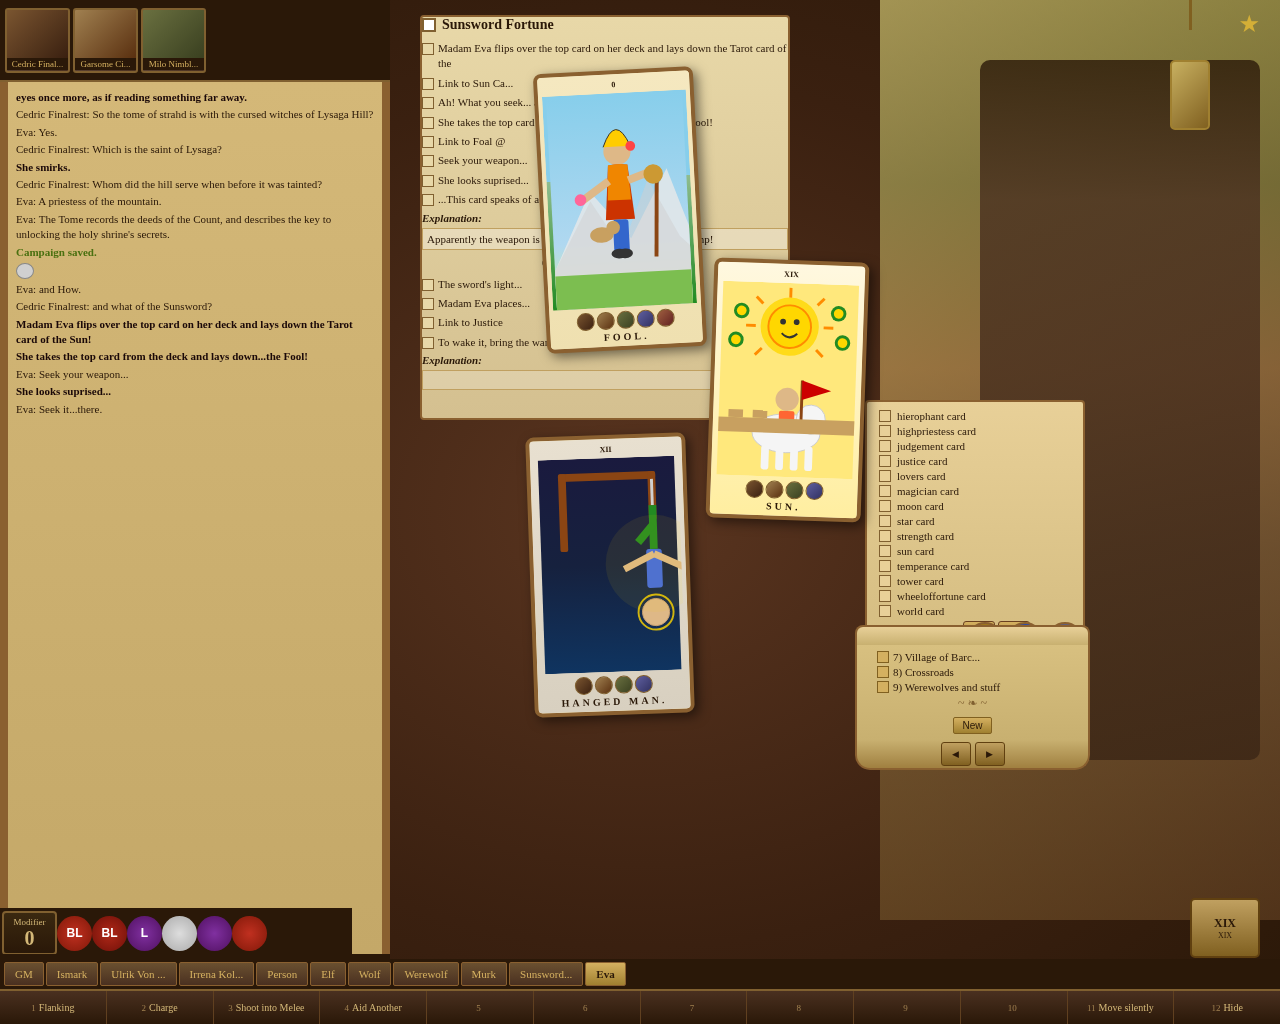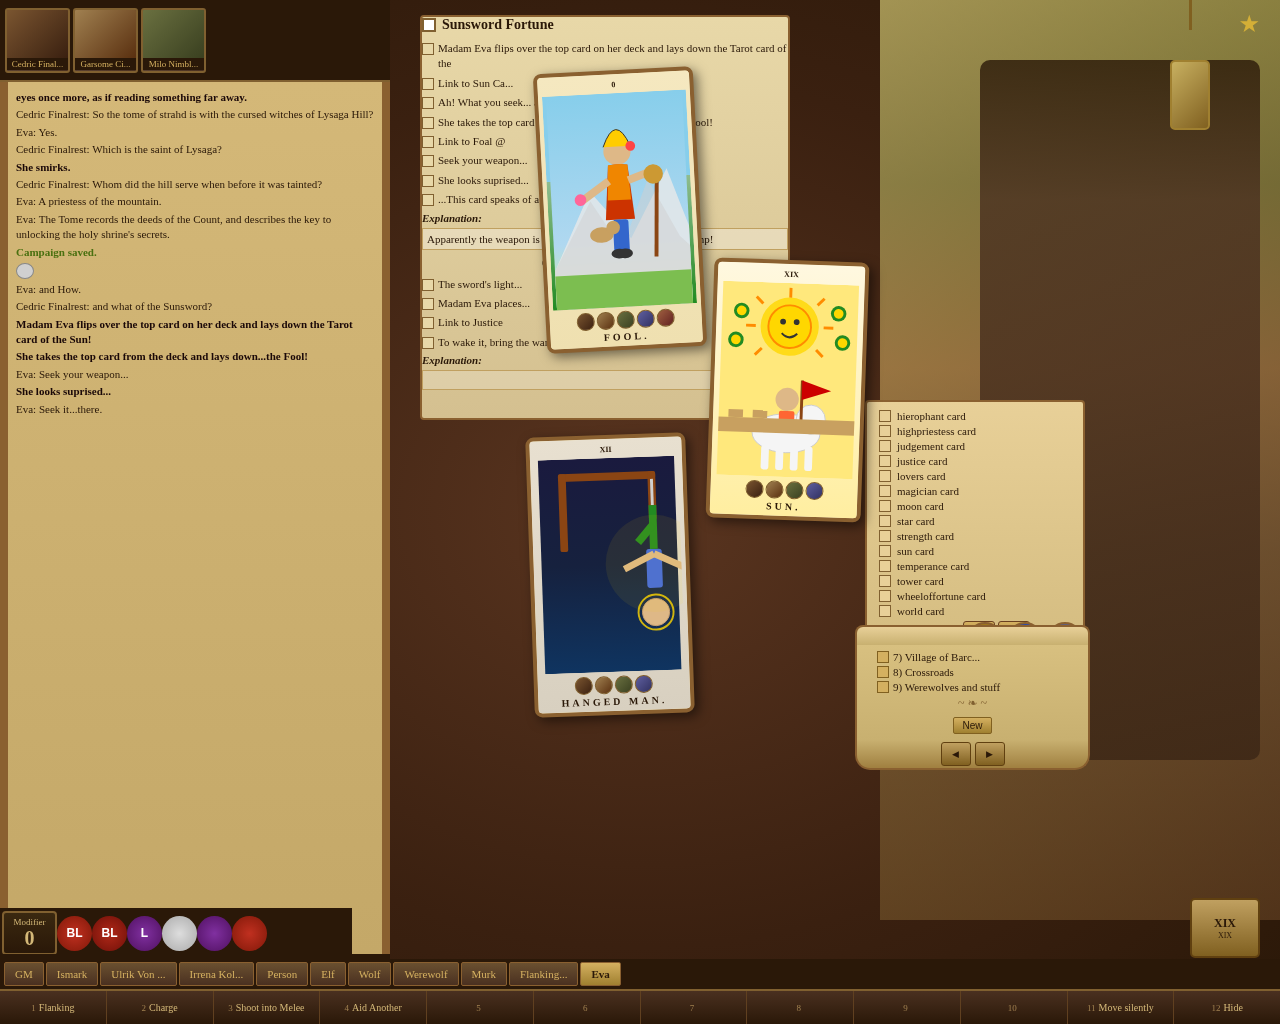"Flanking..." span { text: Flanking -> Sunsword }
